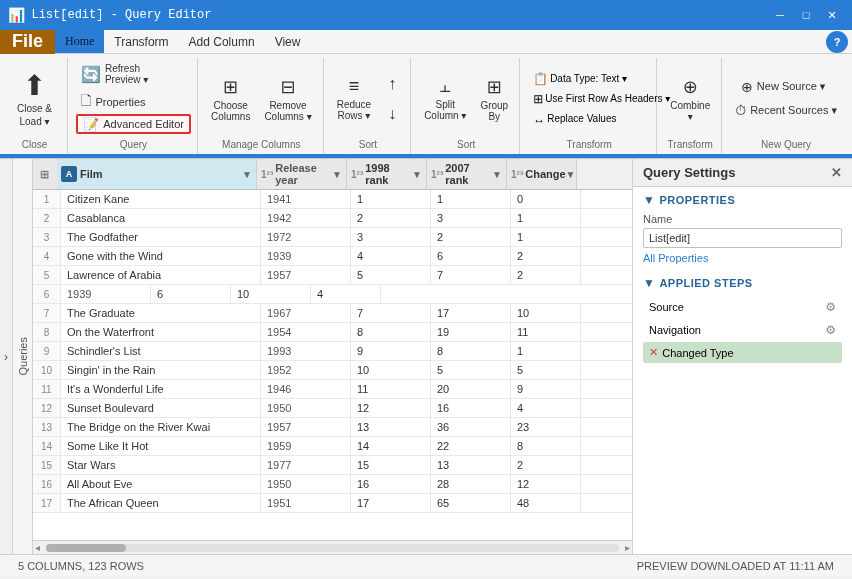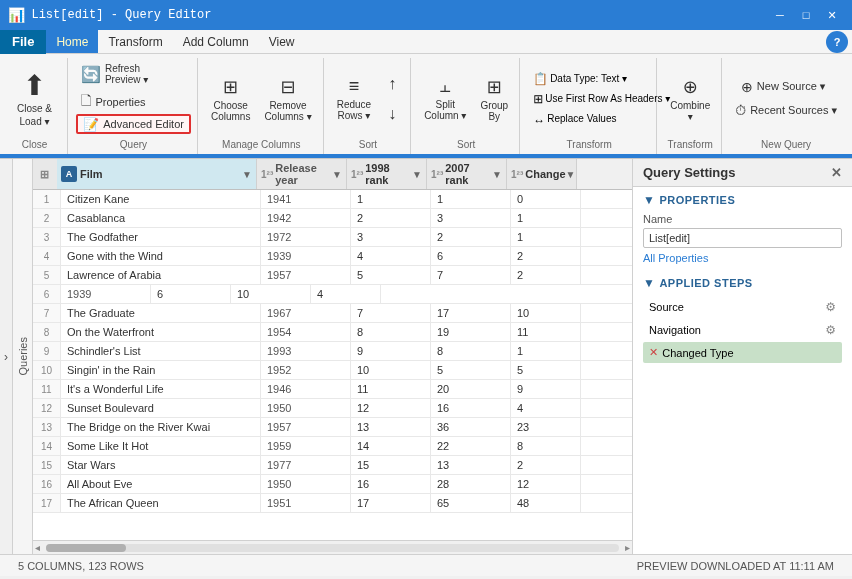"File" .file-btn { background: #0369a1 -> #a16207; font-size: 13px -> 18px }
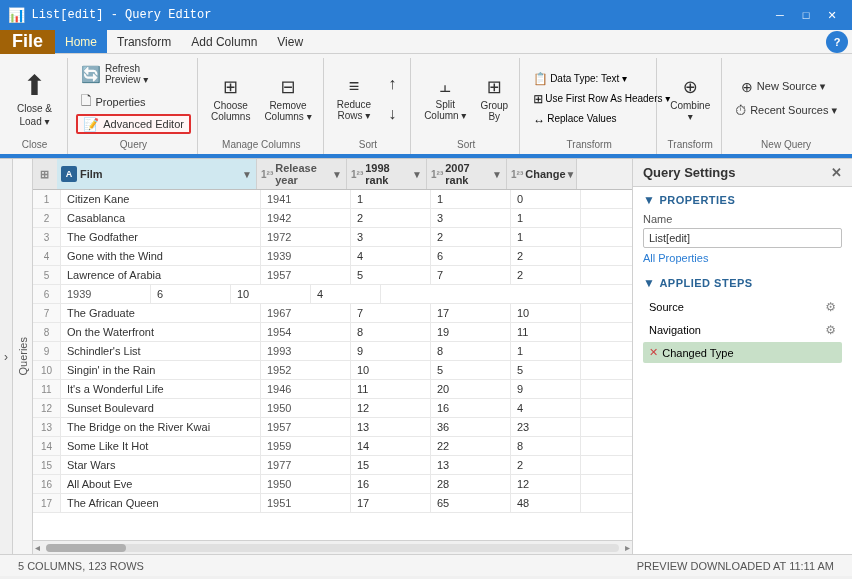"Home" .menu-item.active { color: #fef9c3 -> #0f172a; font-family: none -> Liberation Serif, serif }
